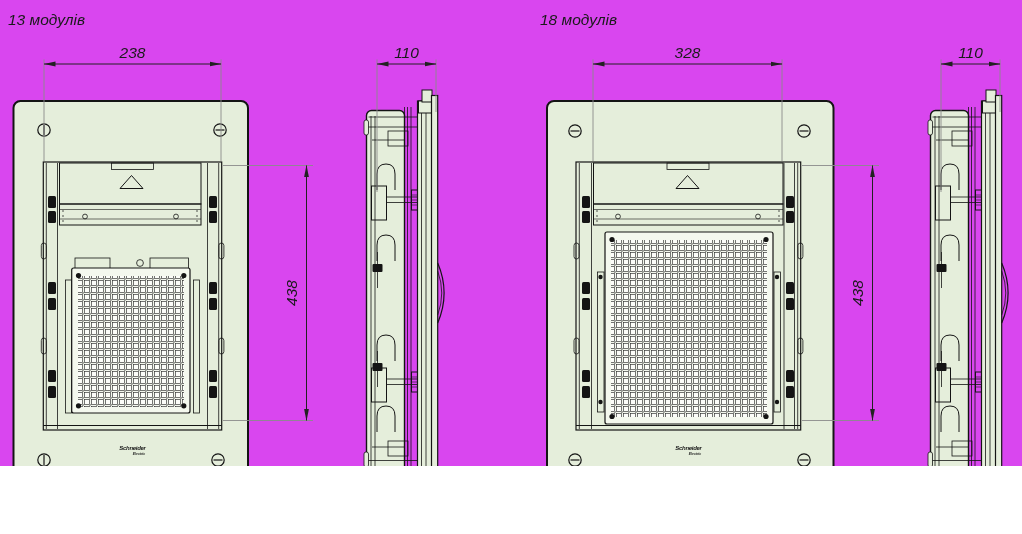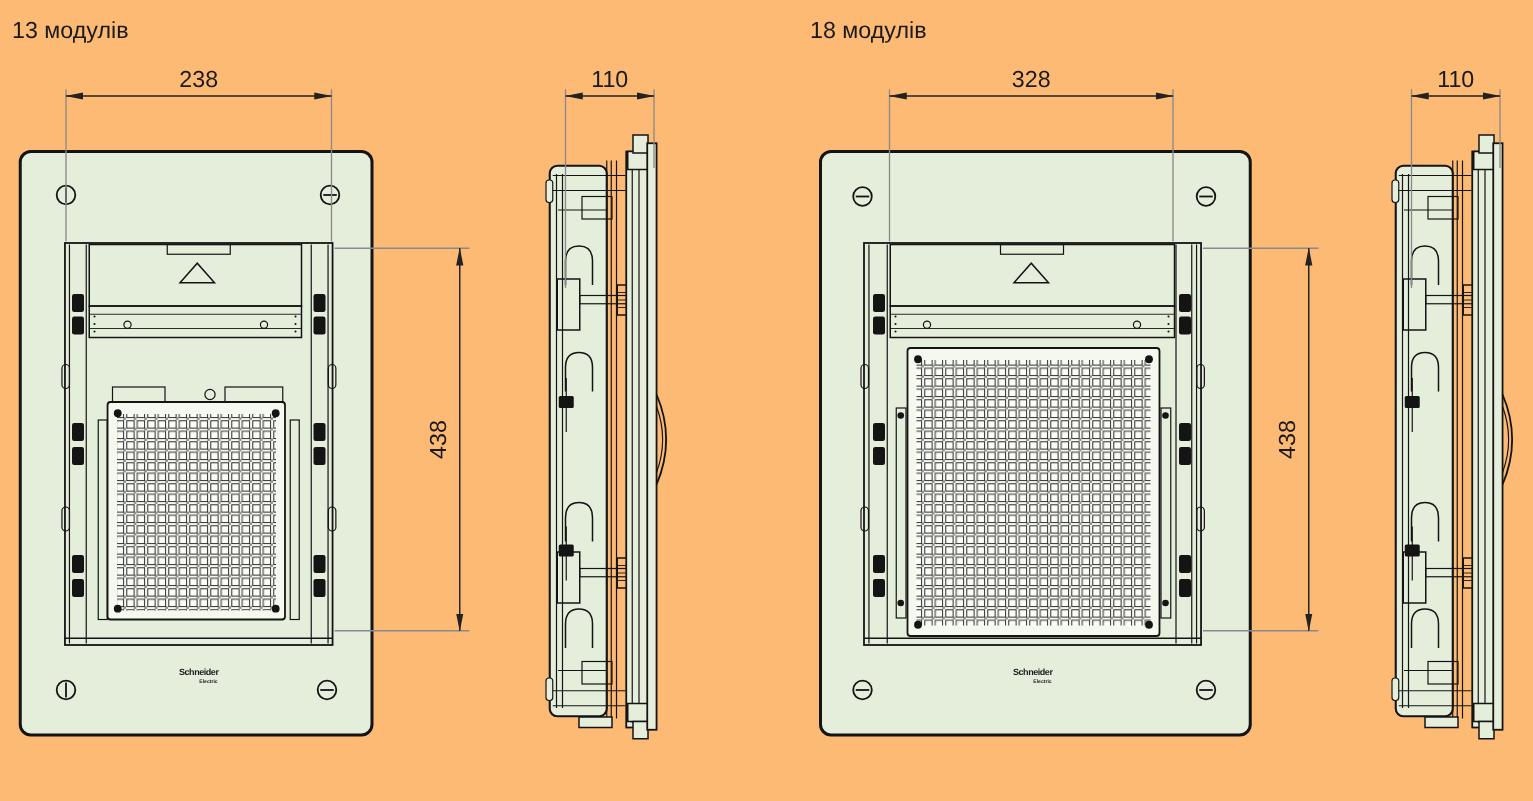"13 модулів" .stage { background: #fdba74 -> #d946ef; font-style: none -> italic; height: 534px -> 466px }
